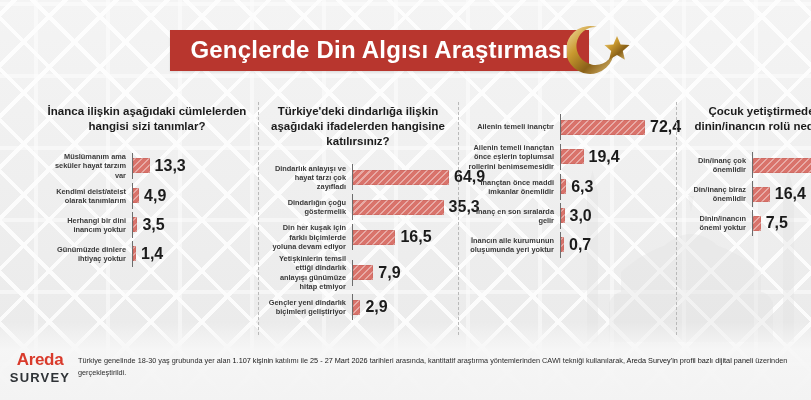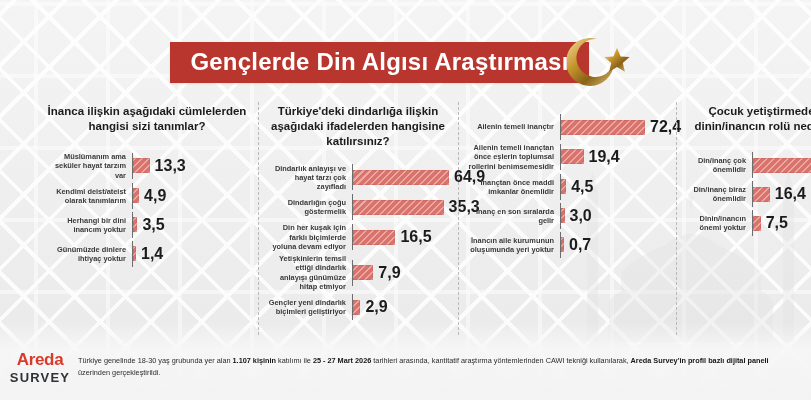"Gençlerde Din Algısı Araştırması" #header { top: 34px -> 22px }
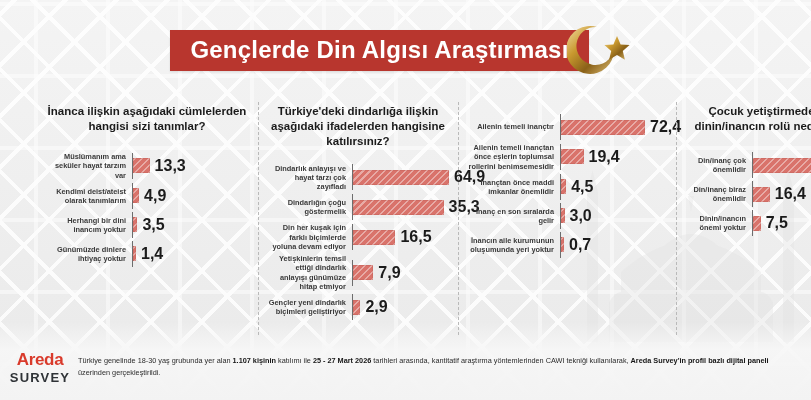"4,5" div.val { text: 4,5 -> 6,3 }
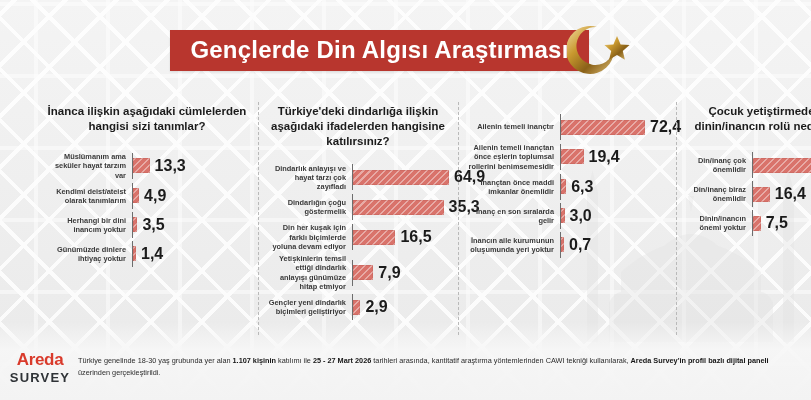"1.107 kişinin" #note b { font-weight: bold -> normal }
